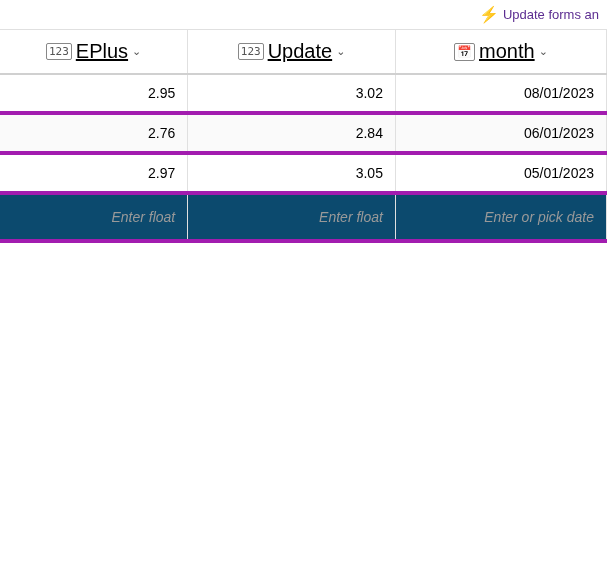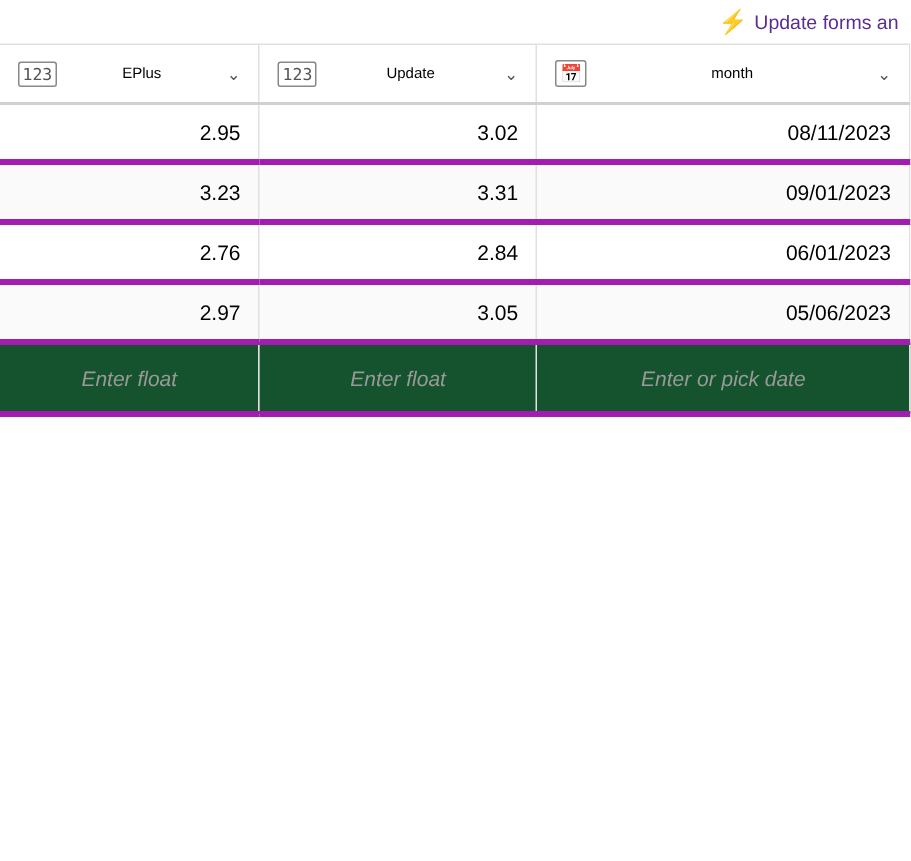"123" th .col-header { justify-content: space-between -> center }
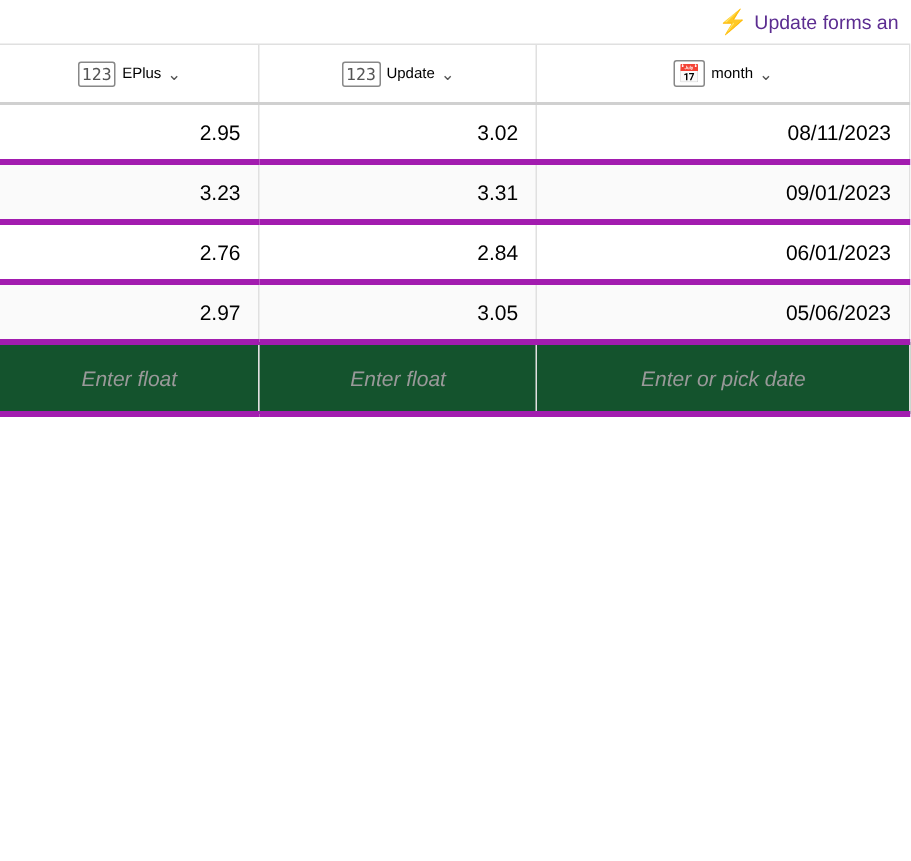"EPlus" .col-label { font-size: 10px -> 20px; text-decoration: none -> underline }
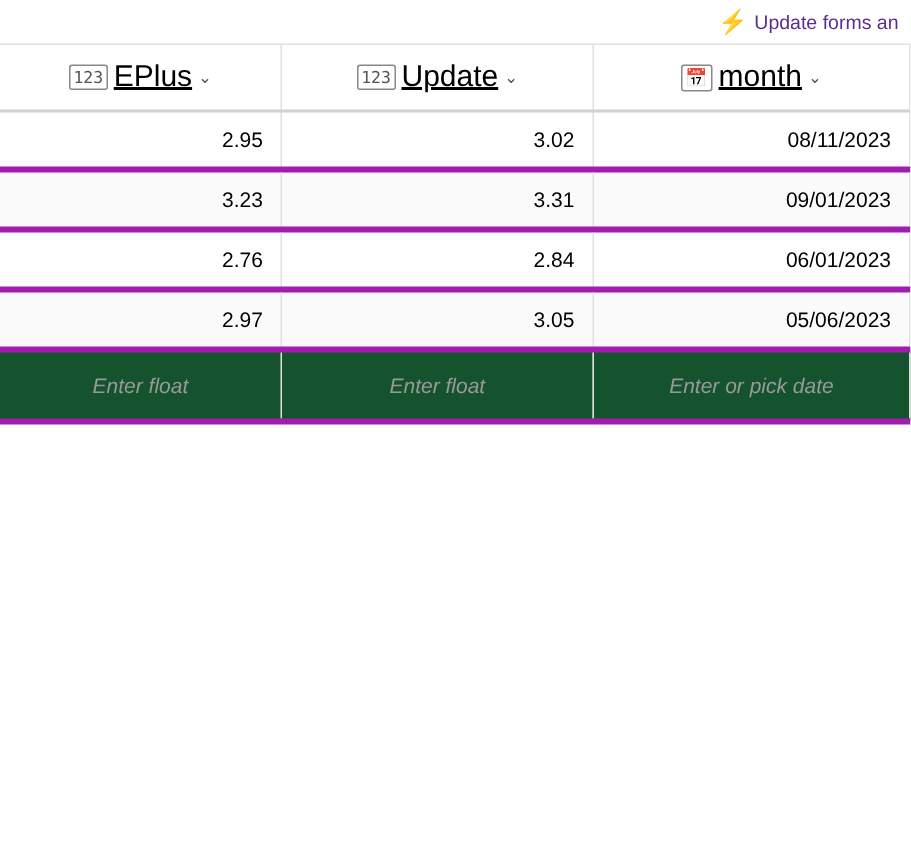"08/11/2023" td { text: 08/11/2023 -> 08/01/2023 }
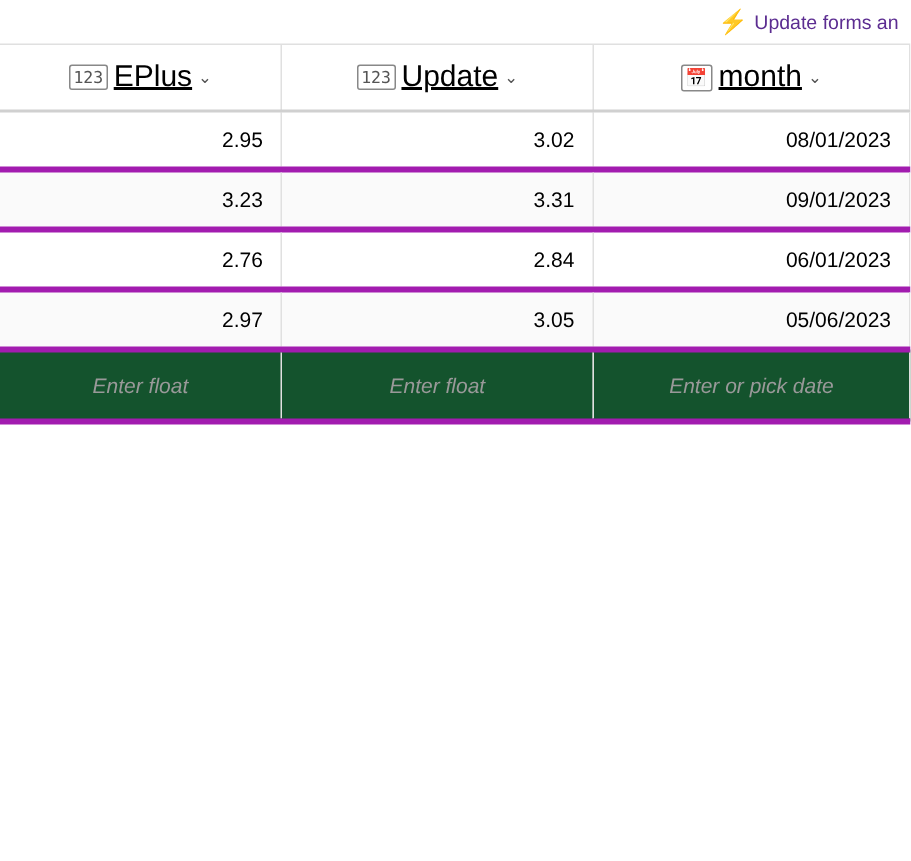"3.23" tr { html: <tr> <td>3.23</td> <td>3.31</td> <td>09/01/2023</td> </tr> -> none }
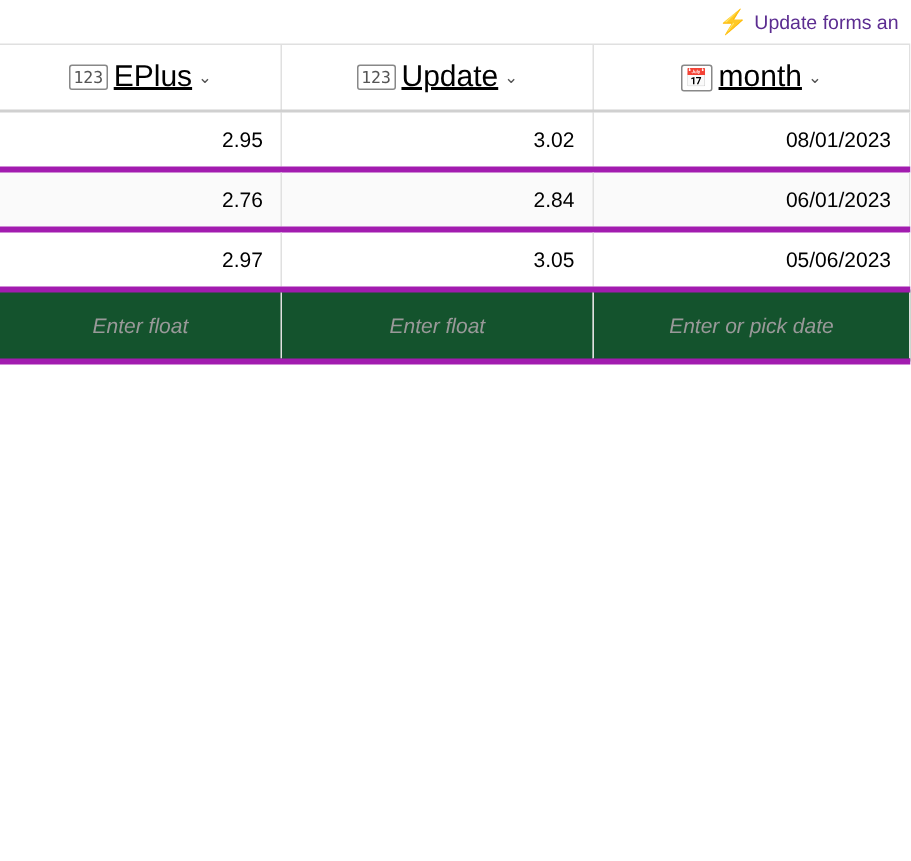"05/06/2023" td { text: 05/06/2023 -> 05/01/2023 }
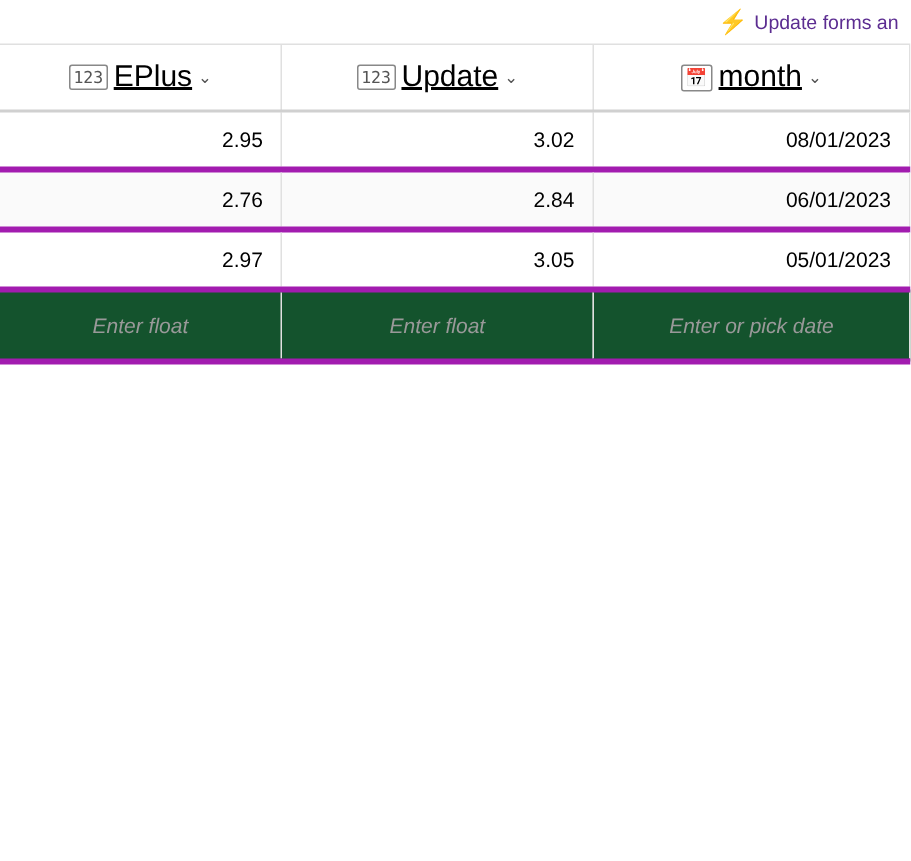"Enter float" .footer-row td { background: #14532d -> #0c4a6e; text-align: center -> none }
